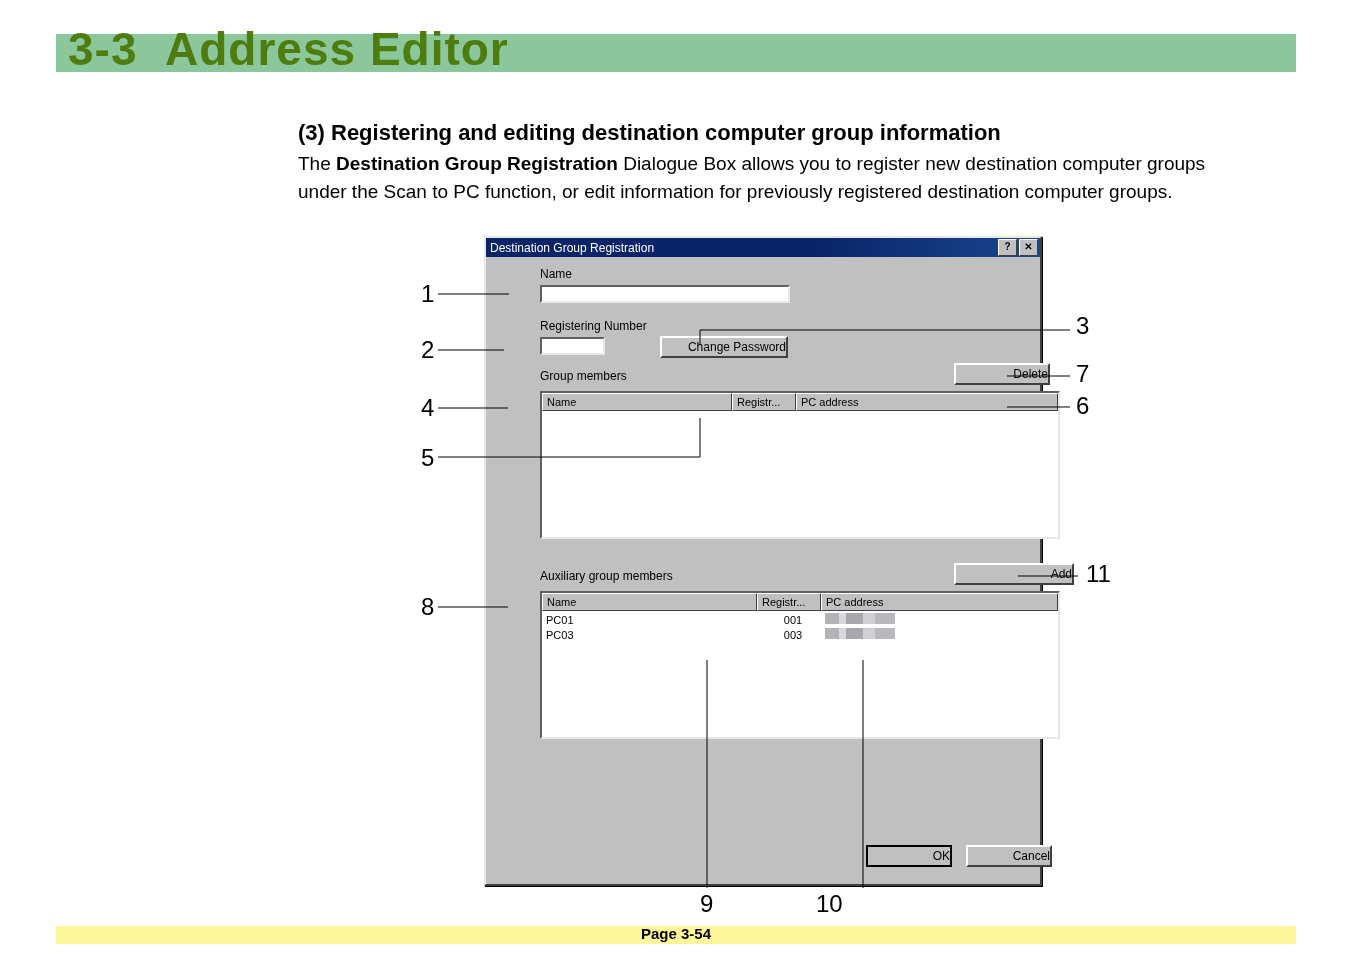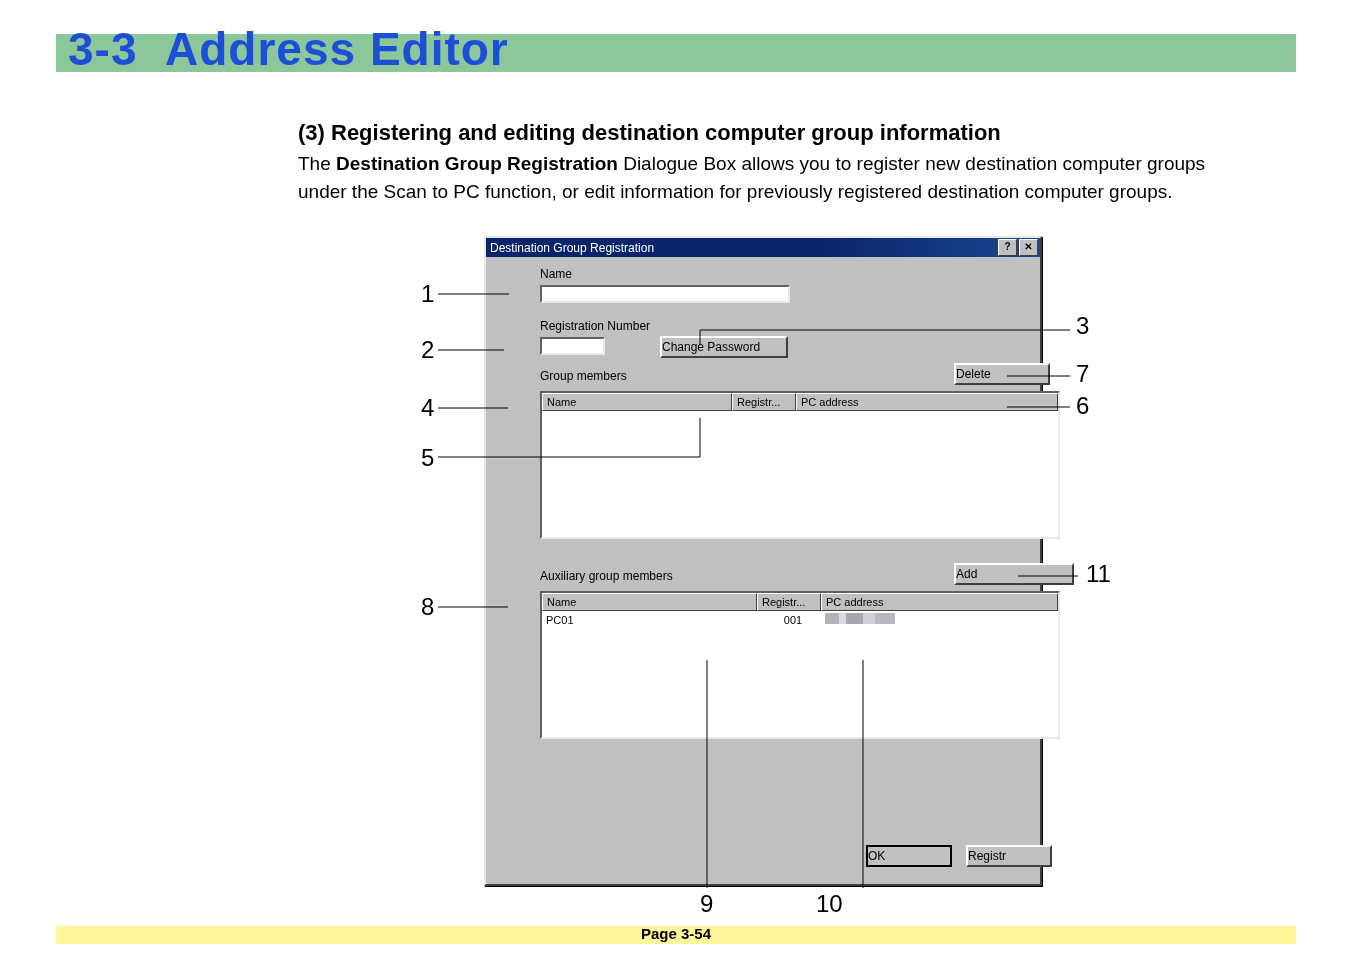"3-3 Address Editor" .section-heading { color: #1d4ed8 -> #4d7c0f }
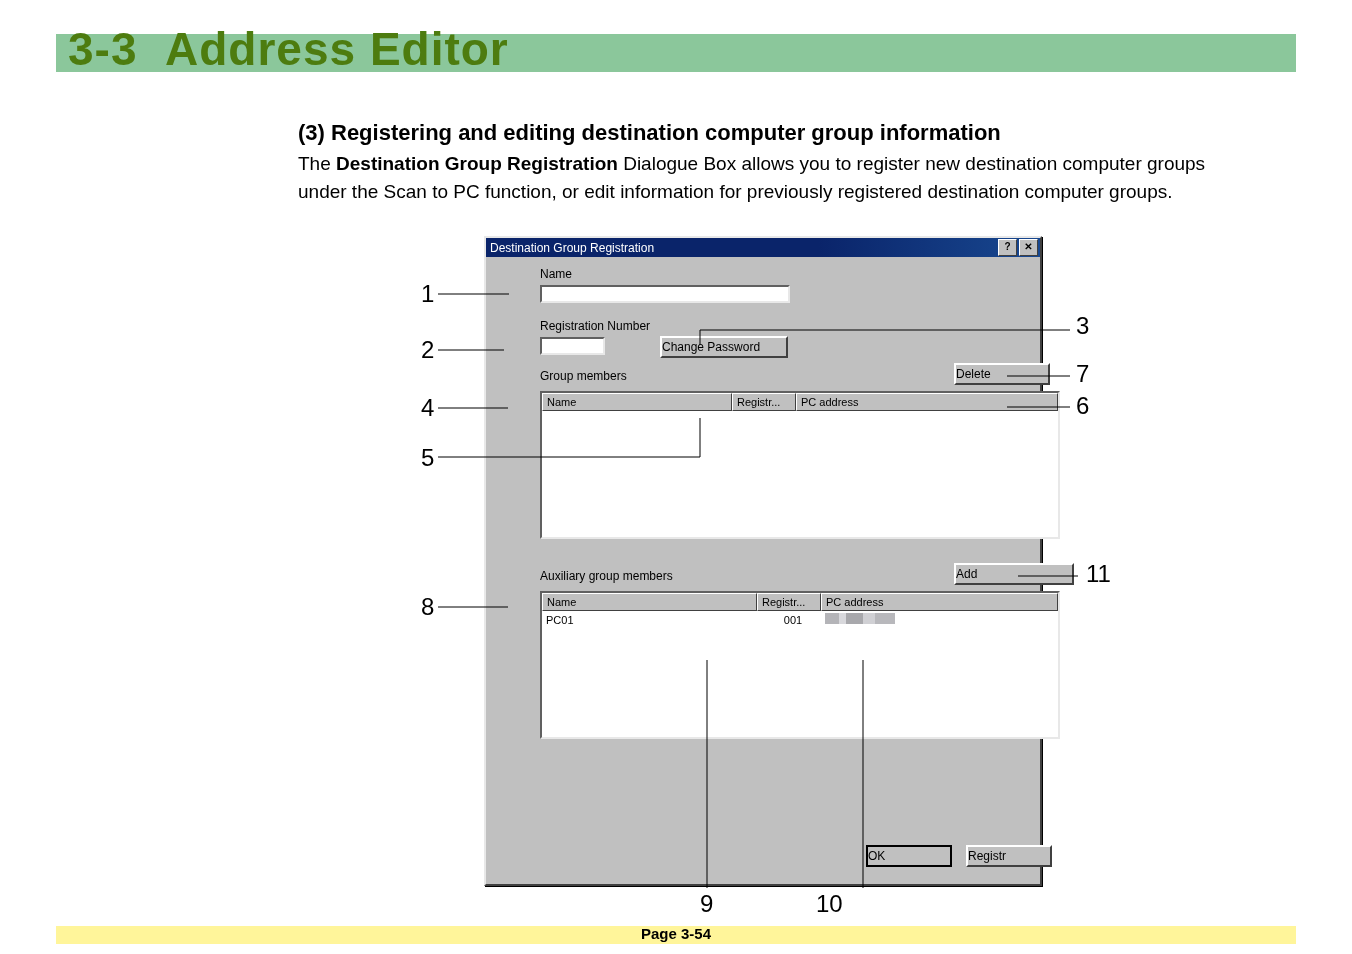"Registration Number" span.lbl { text: Registration -> Registering }
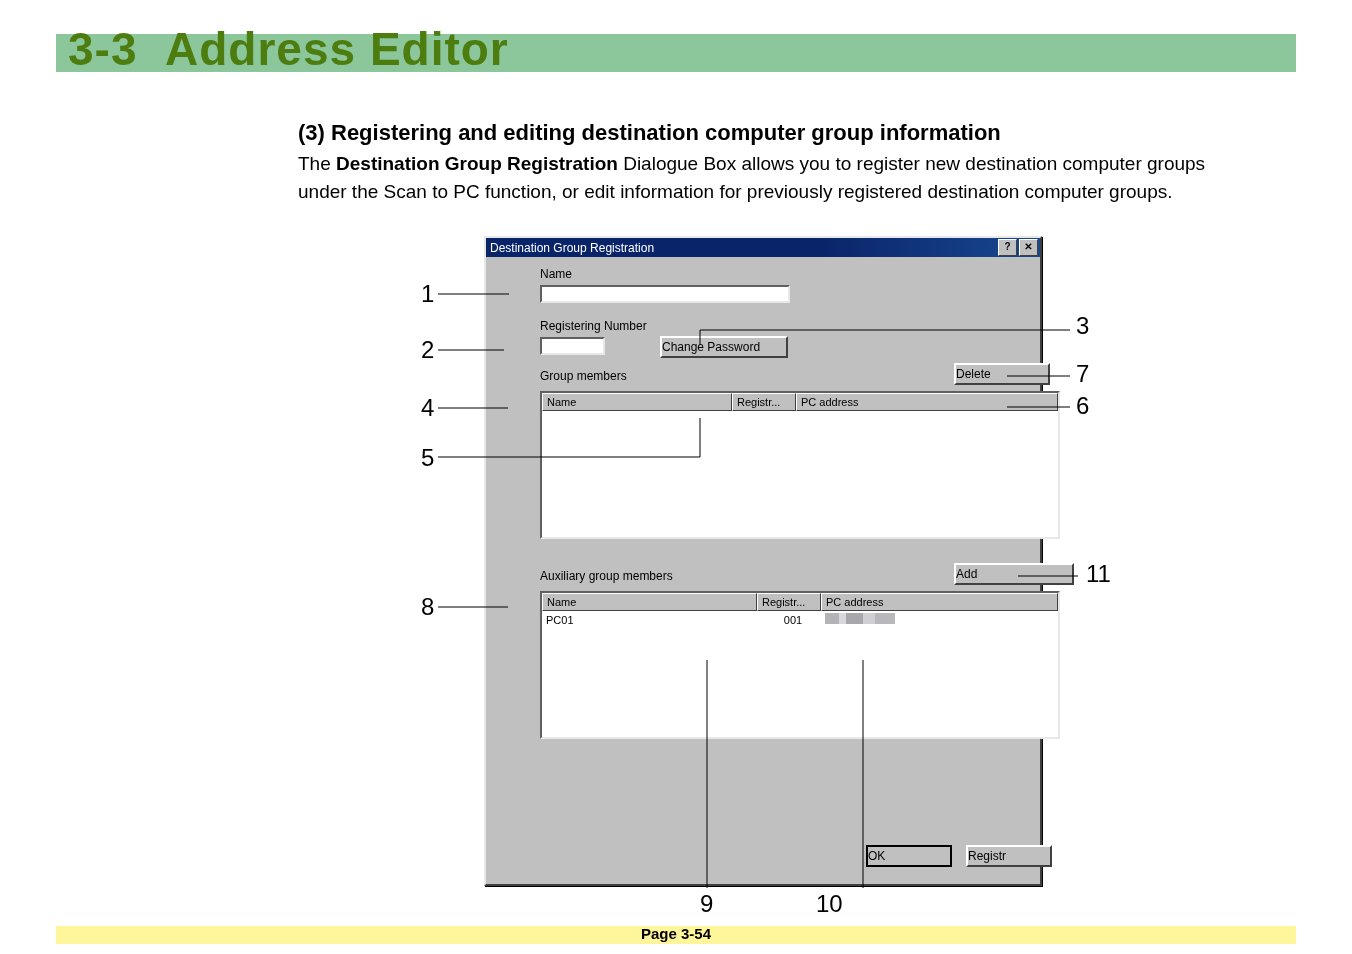"Change Password" .btn { text-align: left -> right }
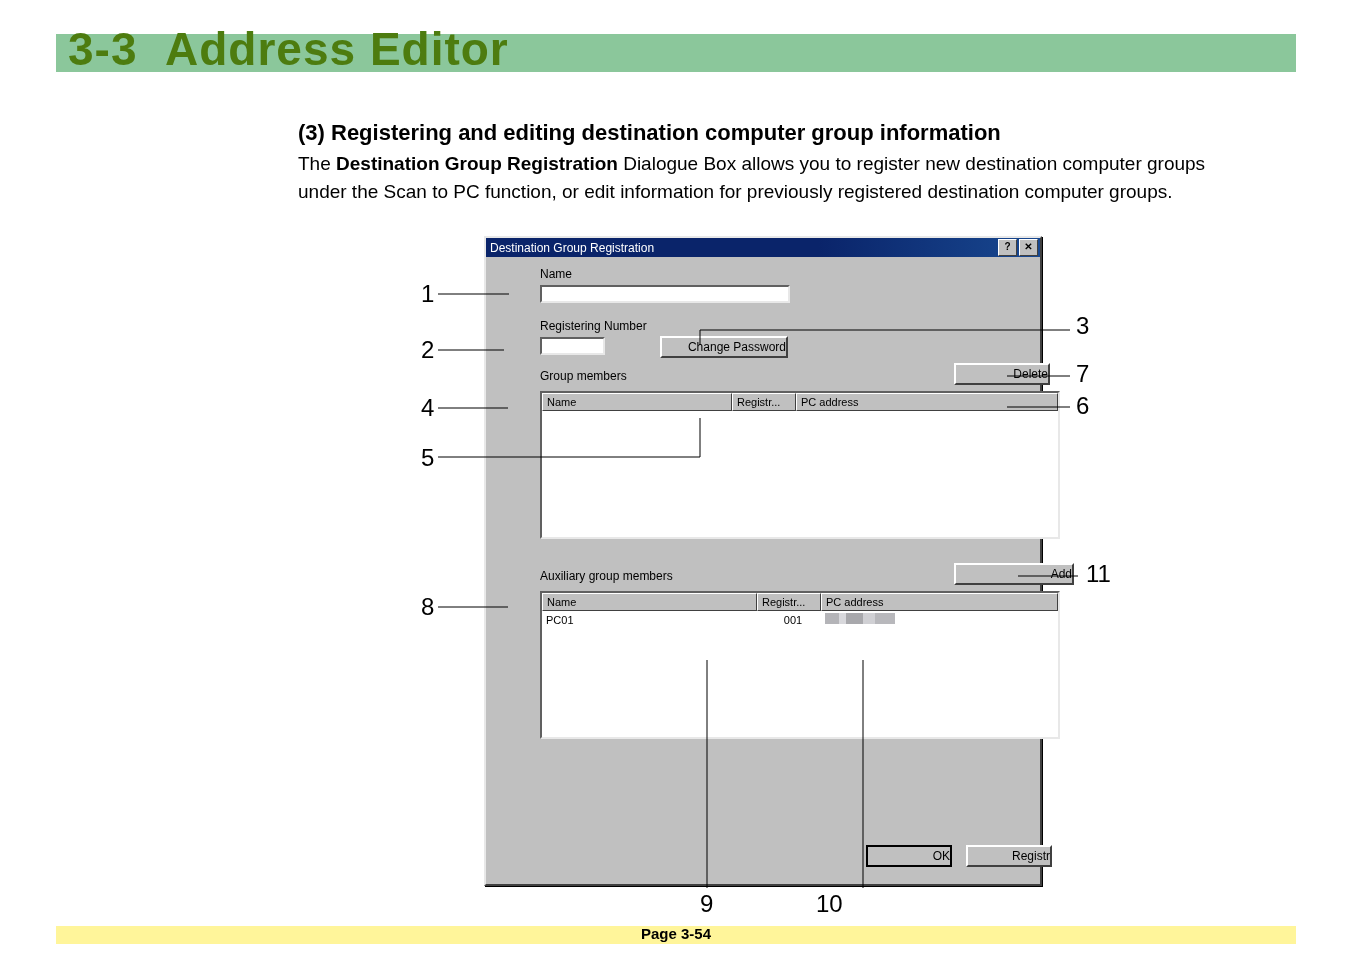"PC03" div.list-row { html: none -> <div> <span>PC03</span> <span>003</span> <span><span></span></span> </div> }
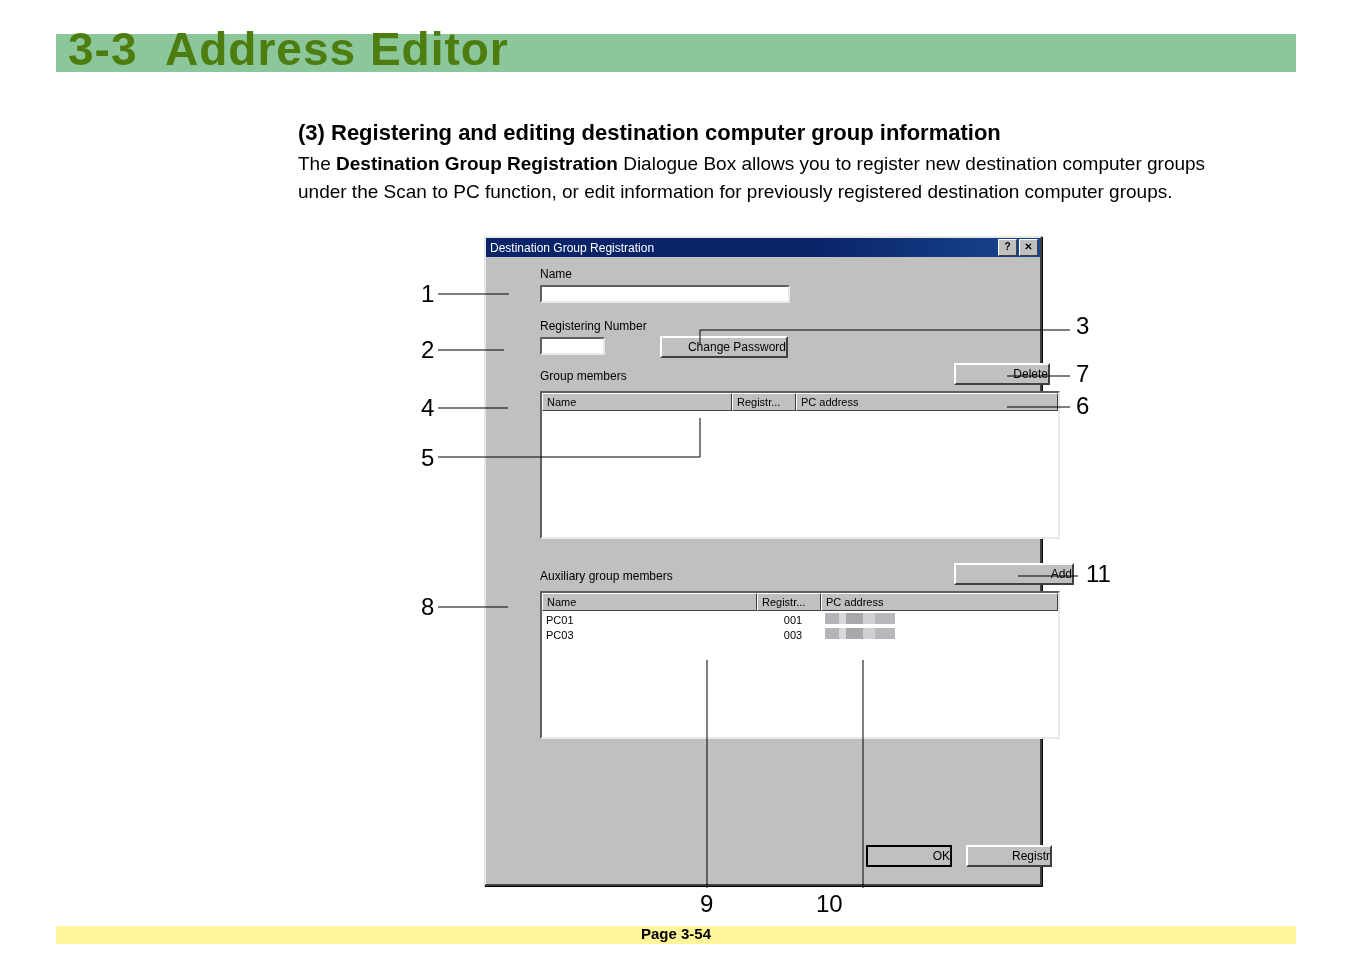"Registr" div.btn { text: Registr -> Cancel }
